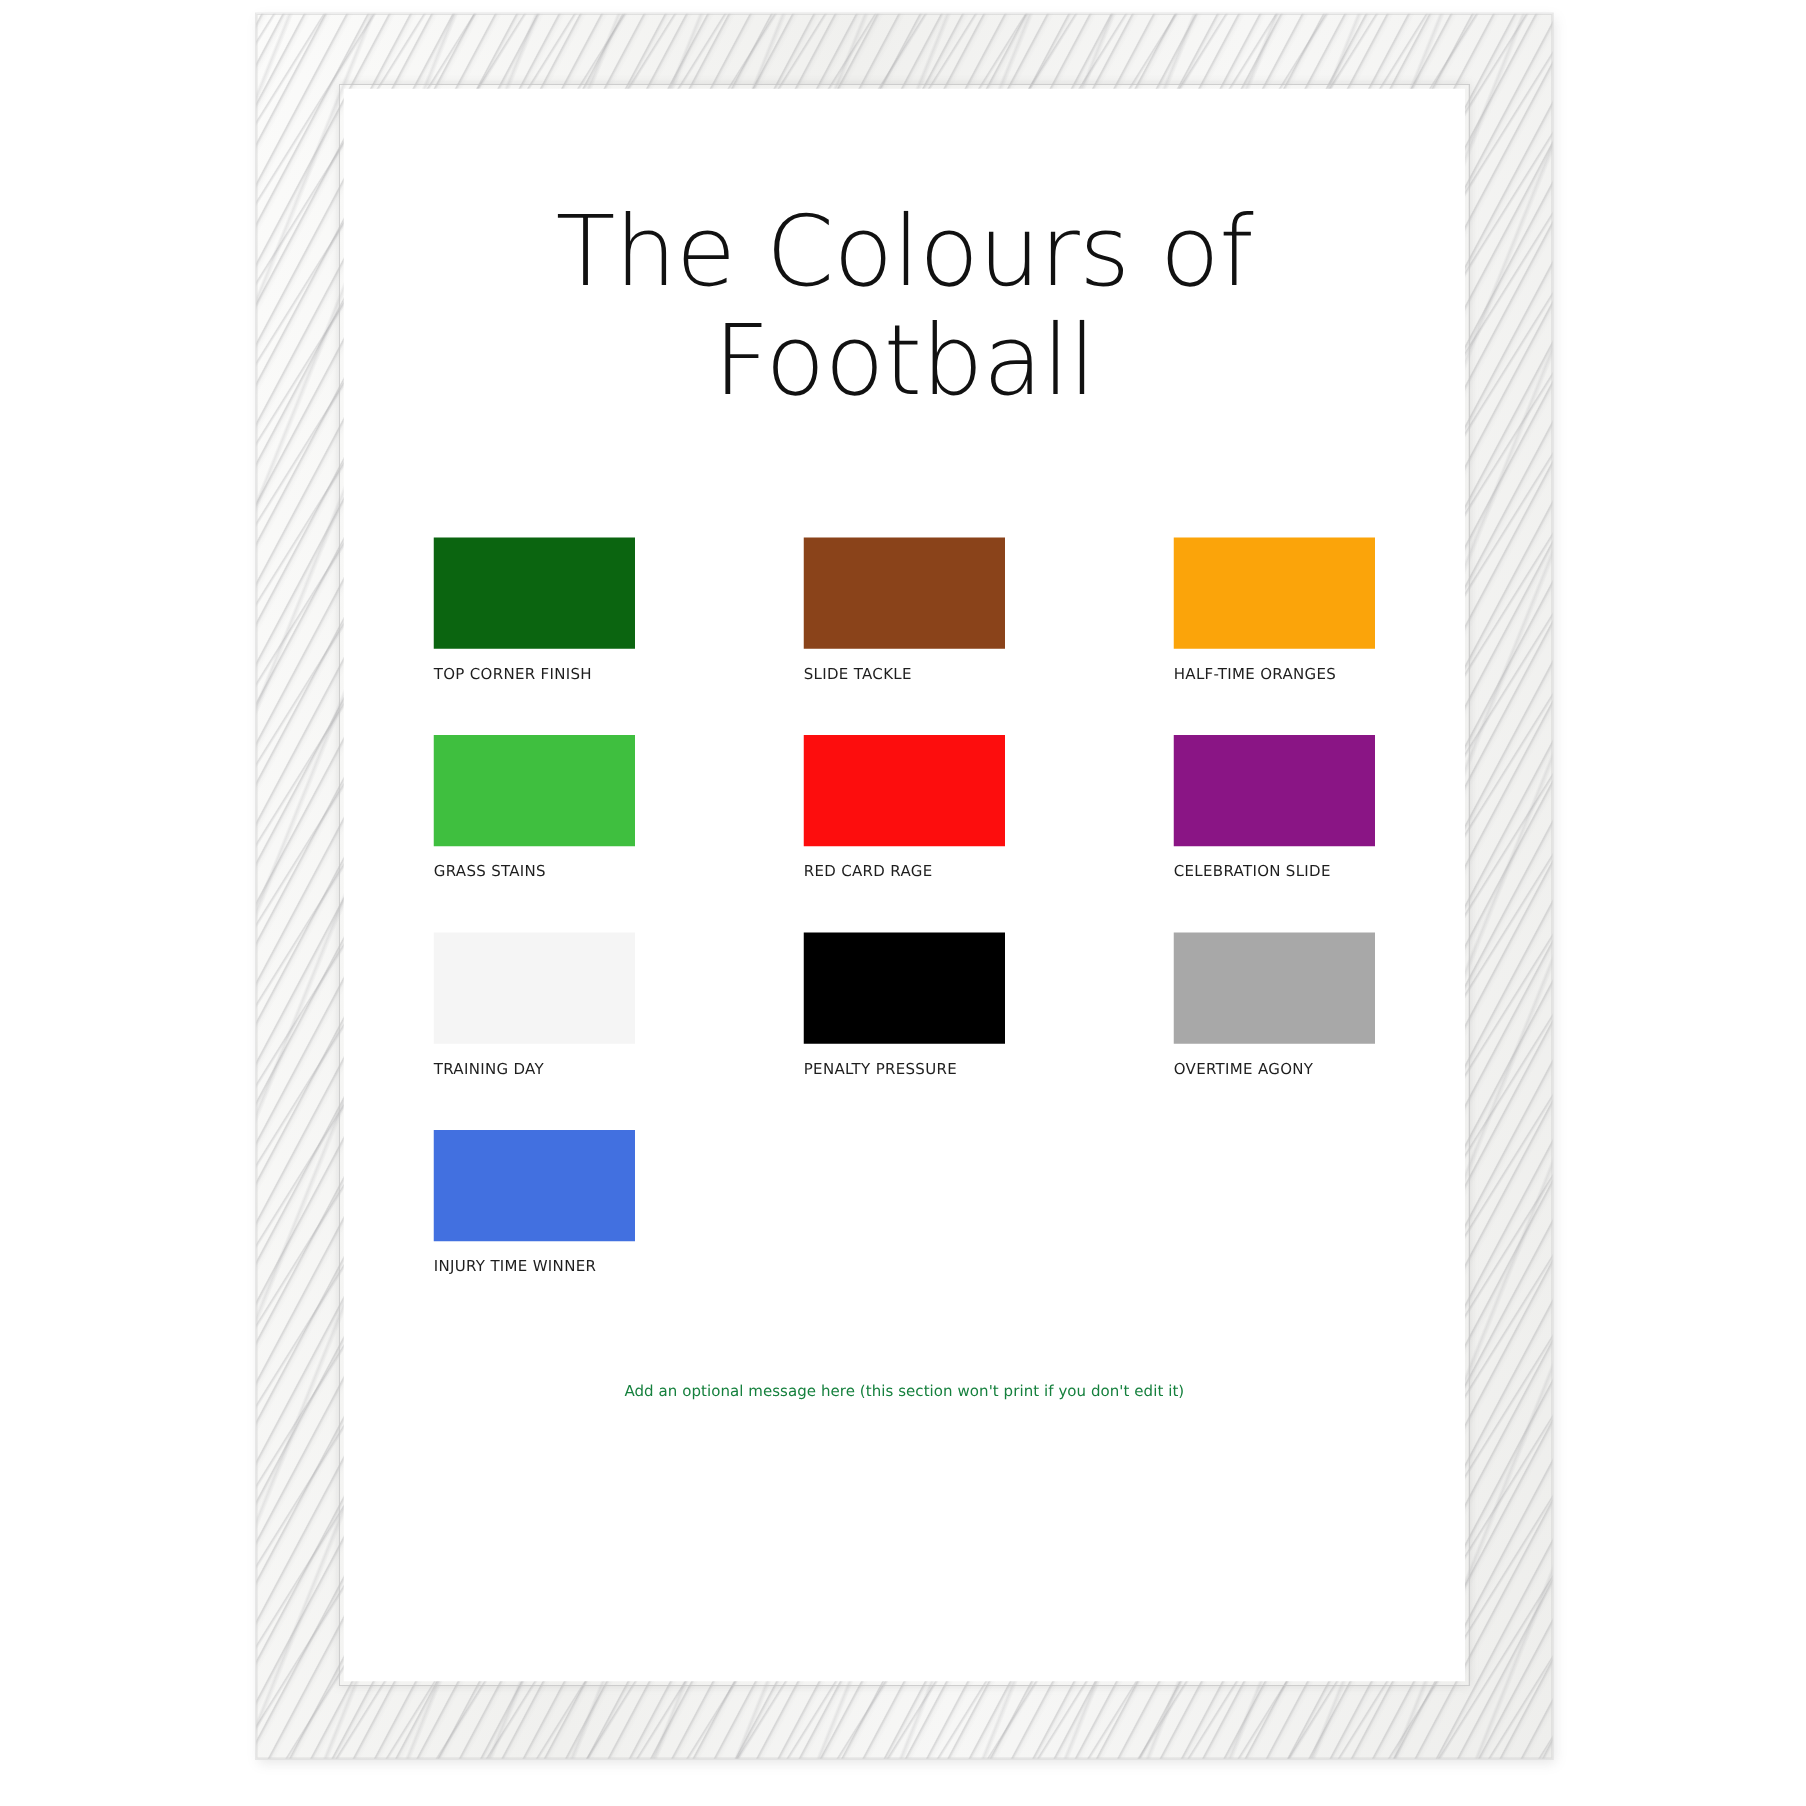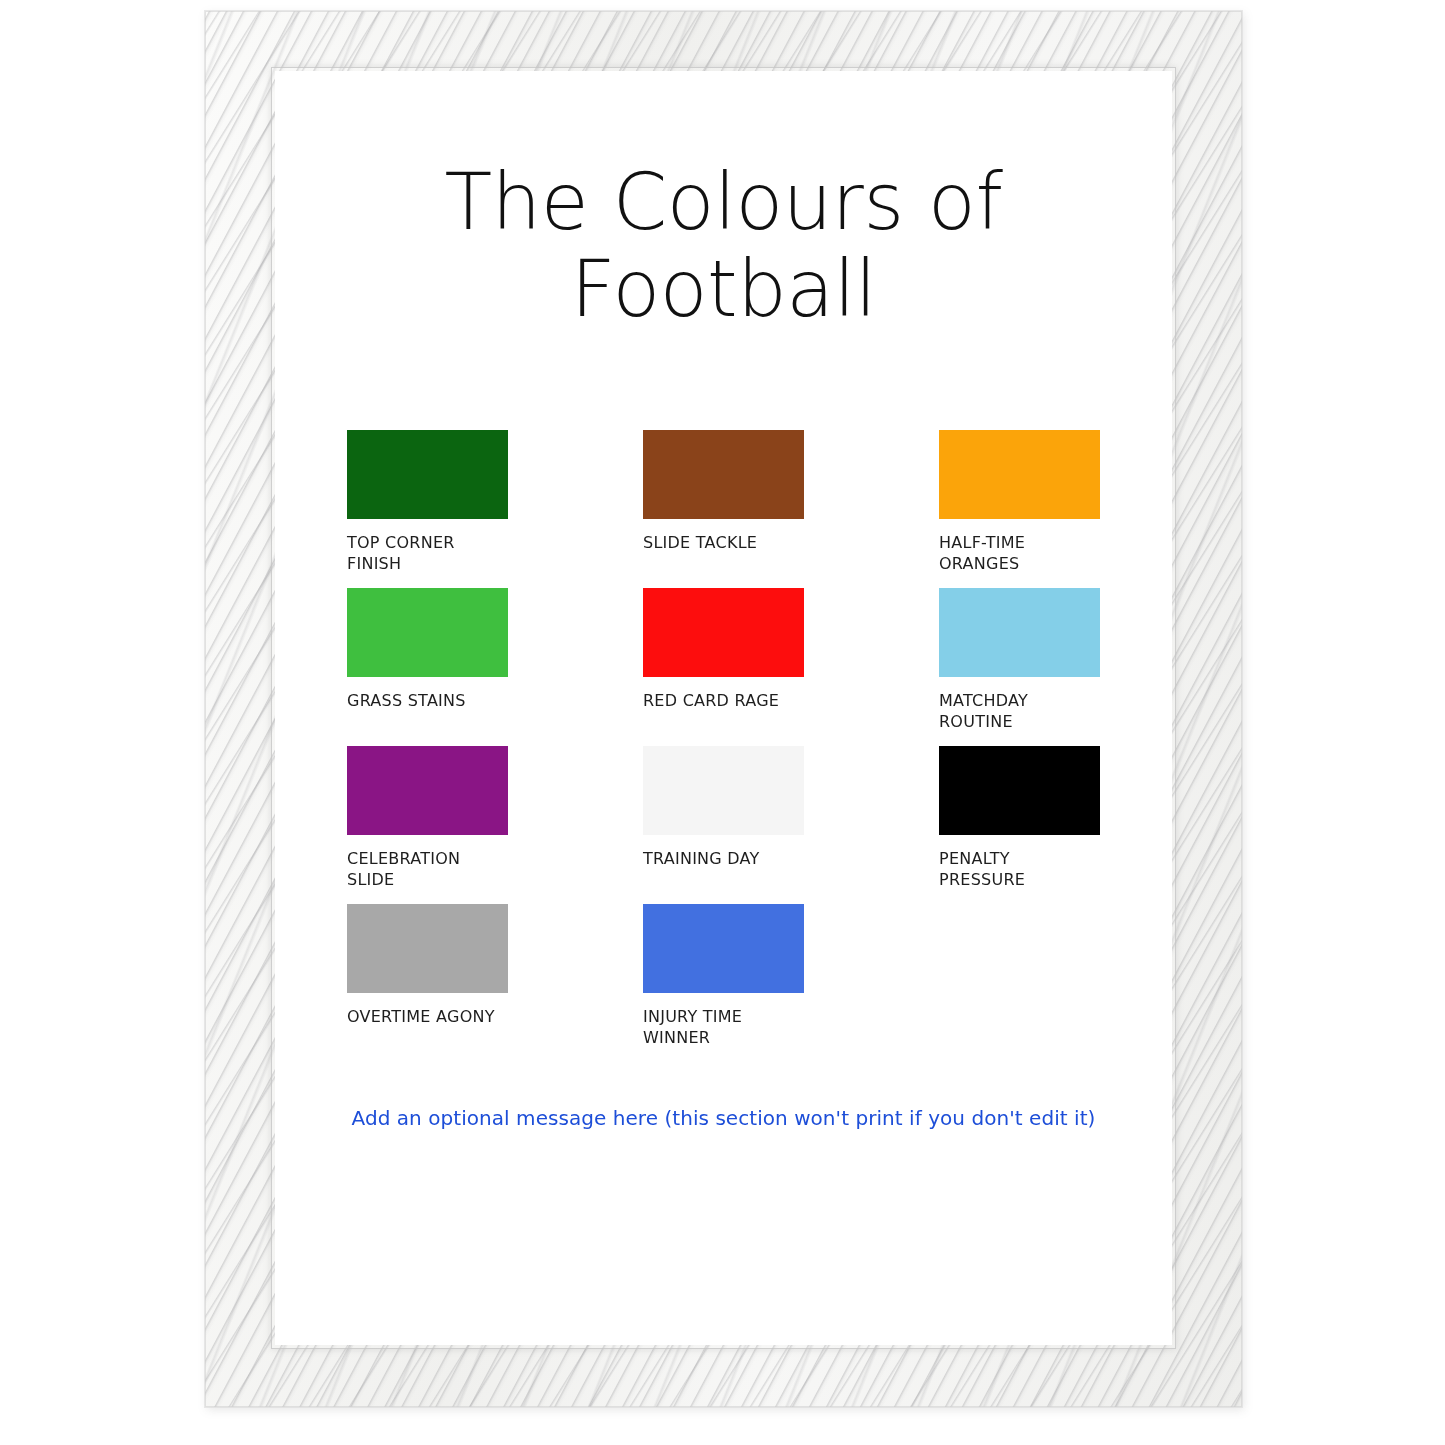"TOP CORNER FINISH" .swatch-label { font-size: 16px -> 12px }
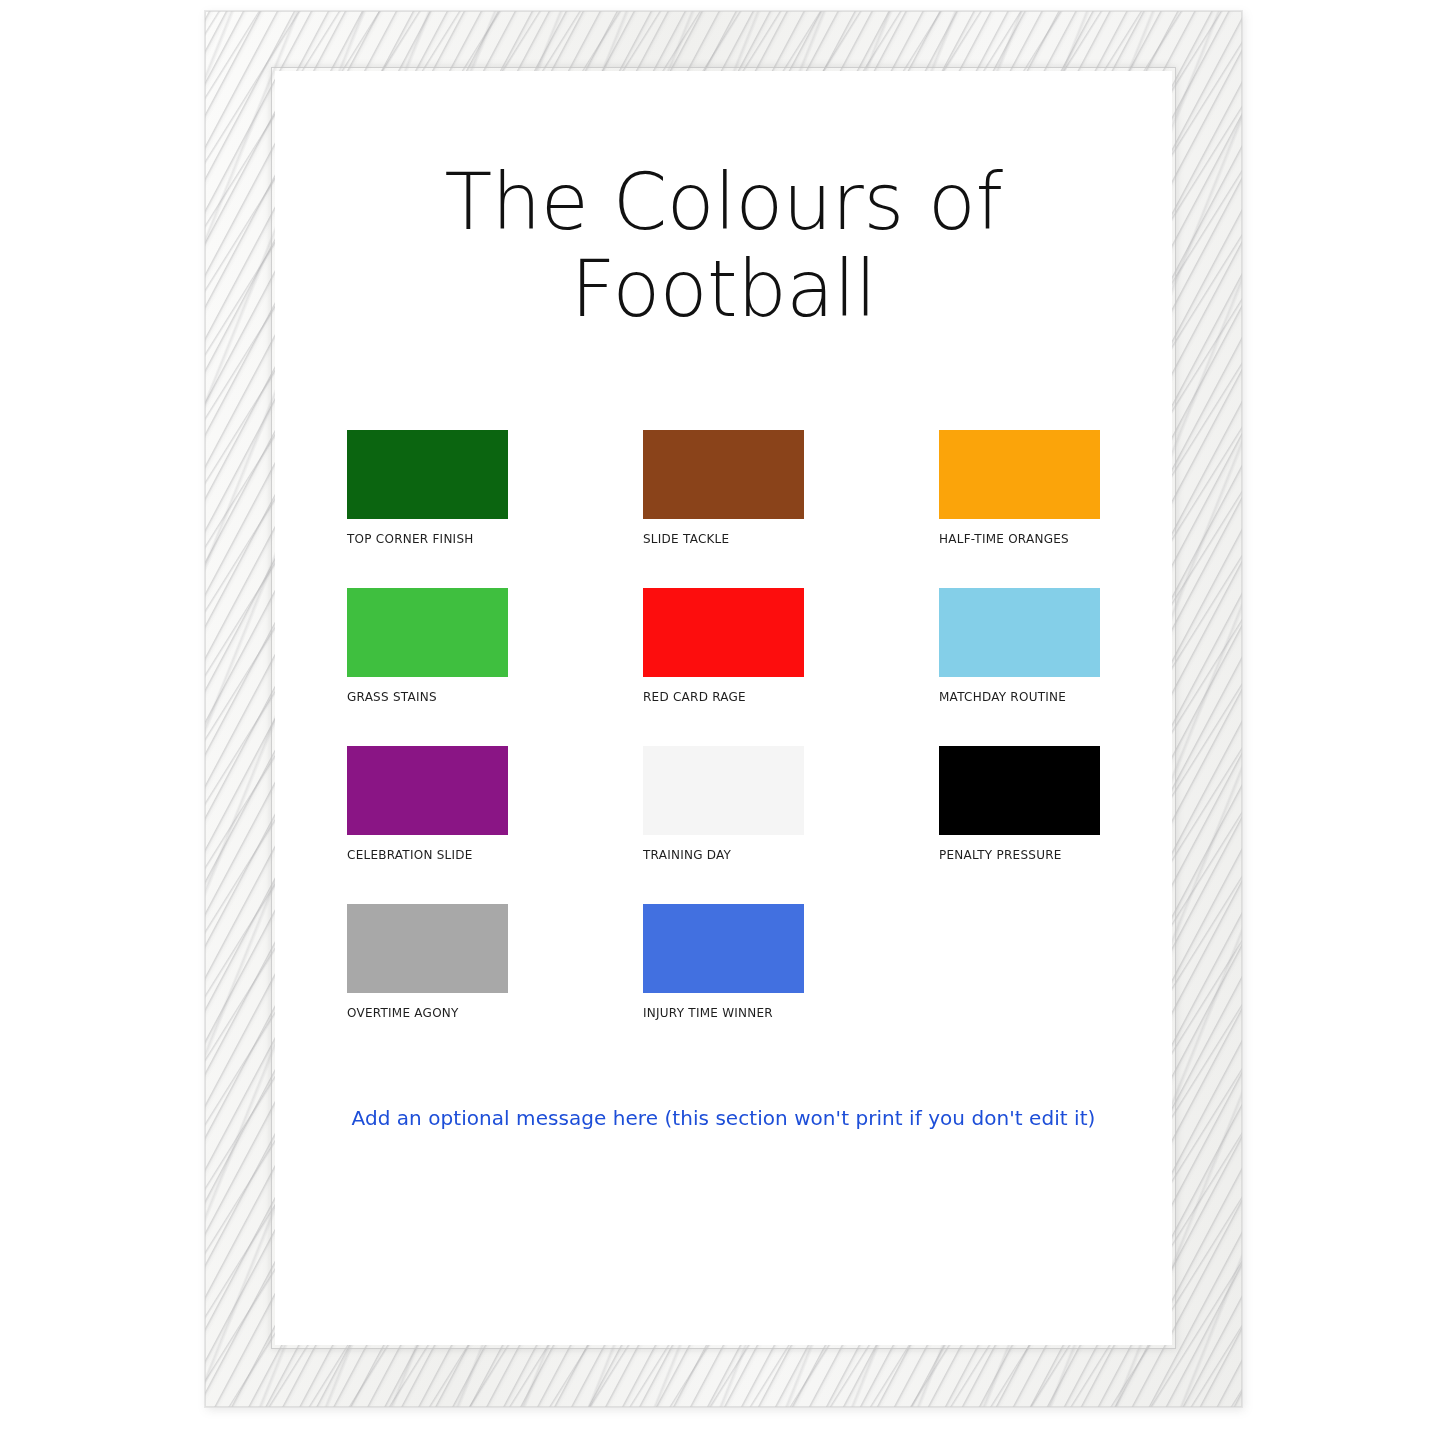"MATCHDAY ROUTINE" div.swatch-cell { html: <div> <div></div> <div>MATCHDAY ROUTINE</div> </div> -> none }
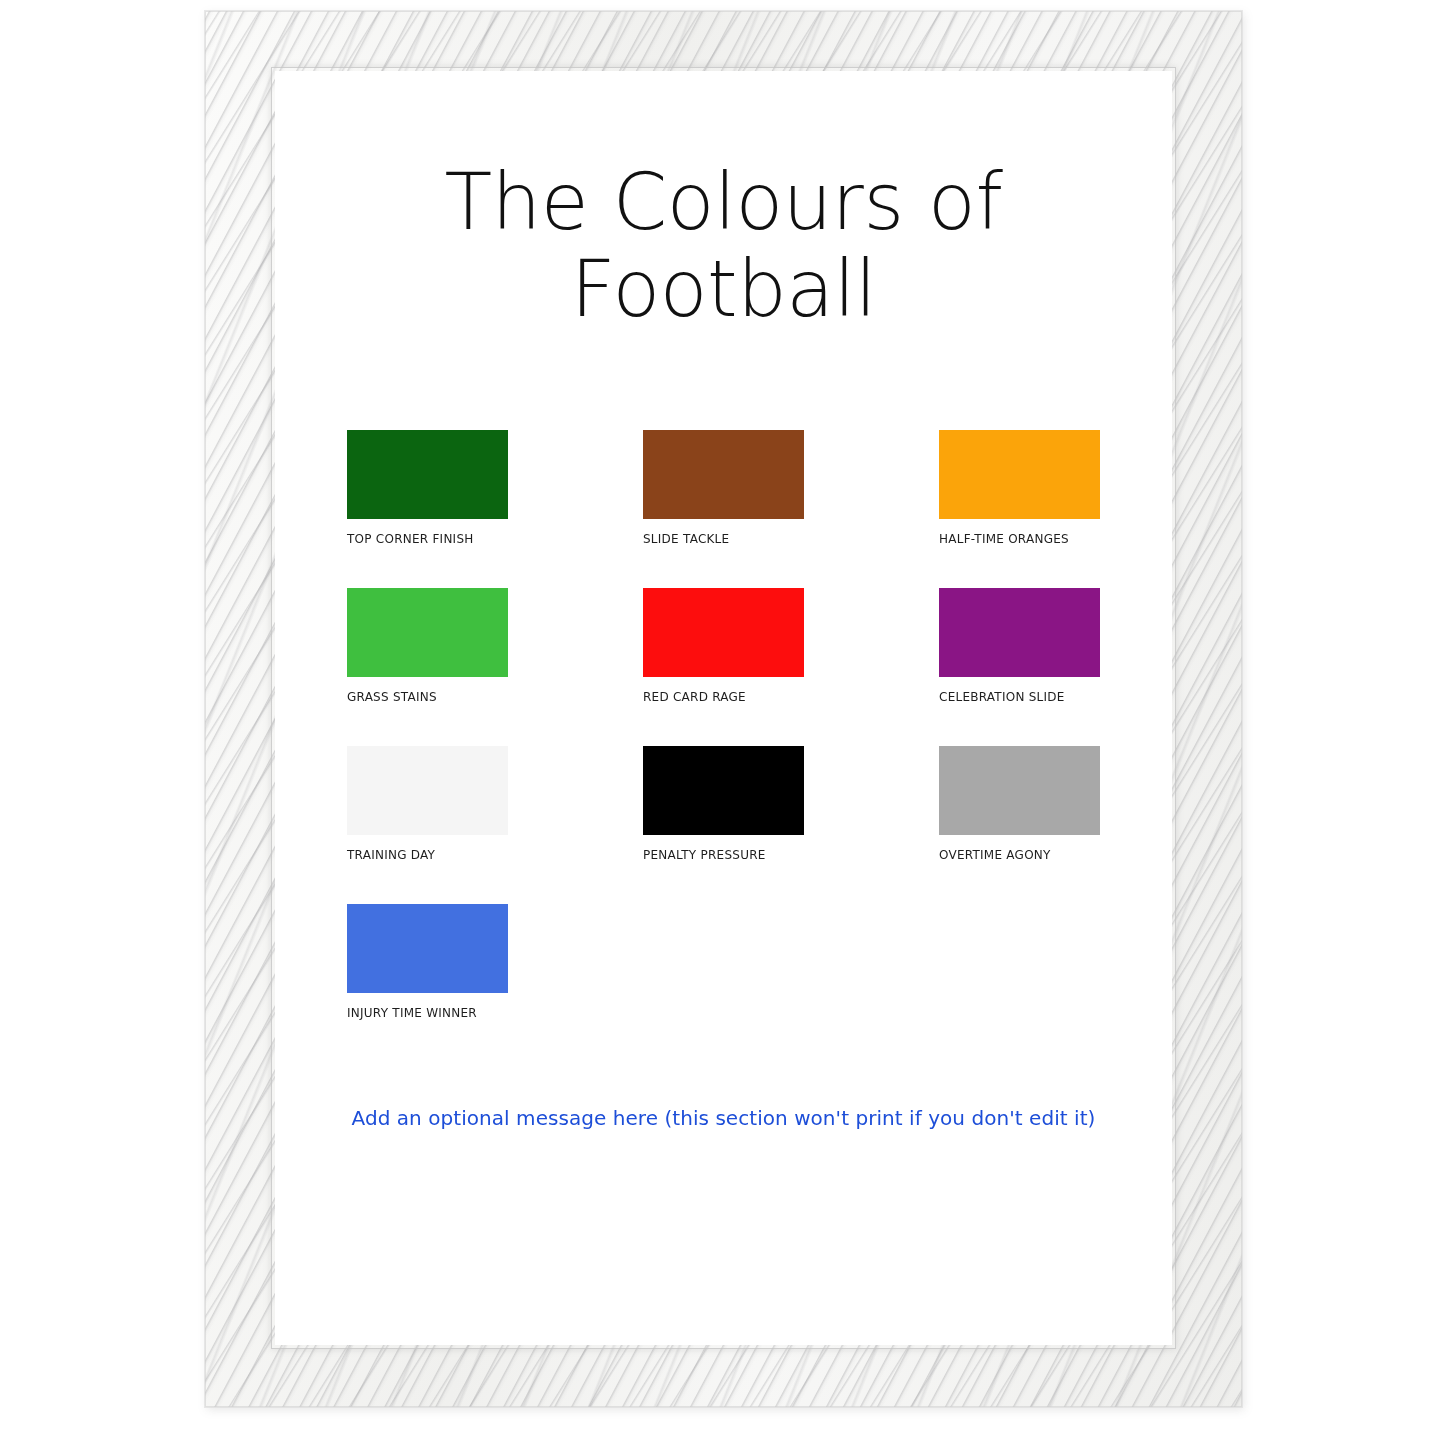"Add an optional message here" #poster-footer { color: #1d4ed8 -> #15803d; font-size: 20px -> 12px }
